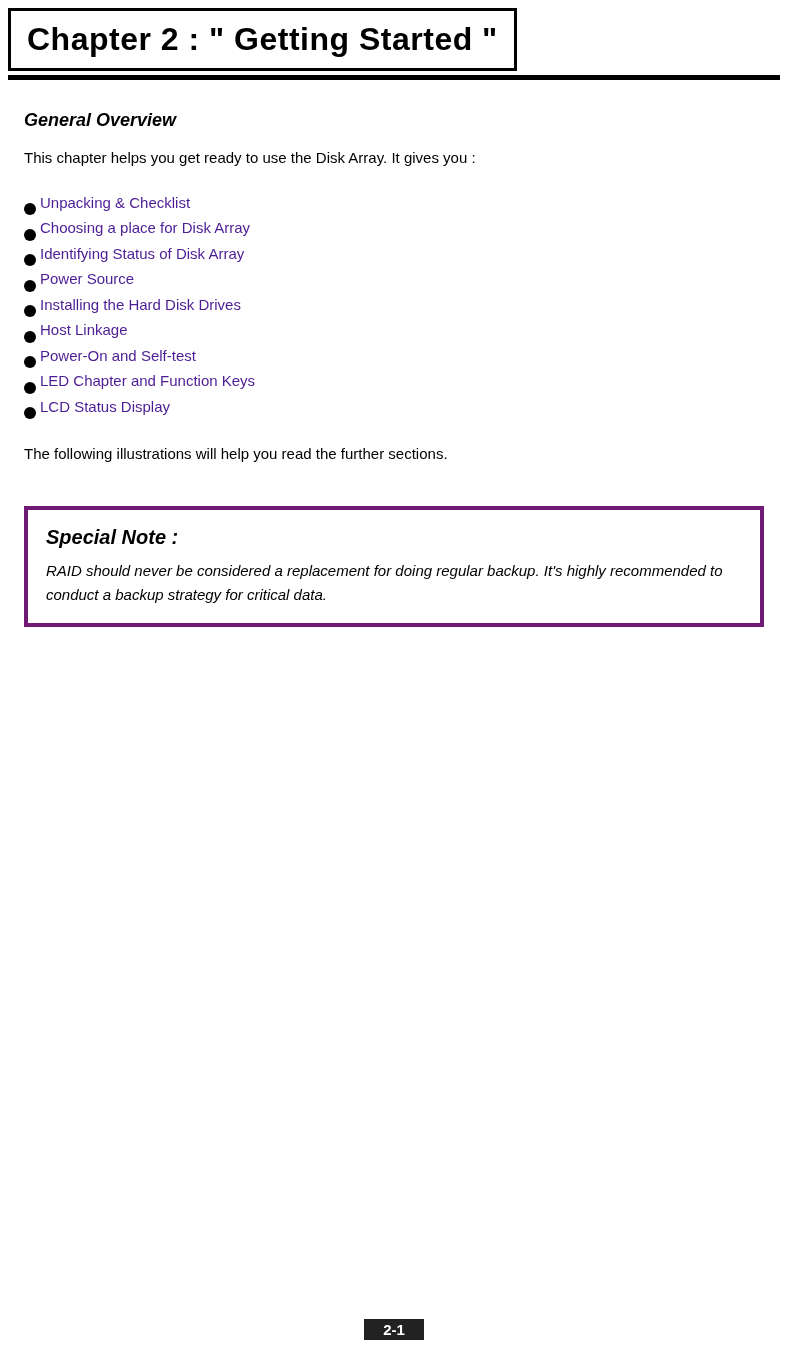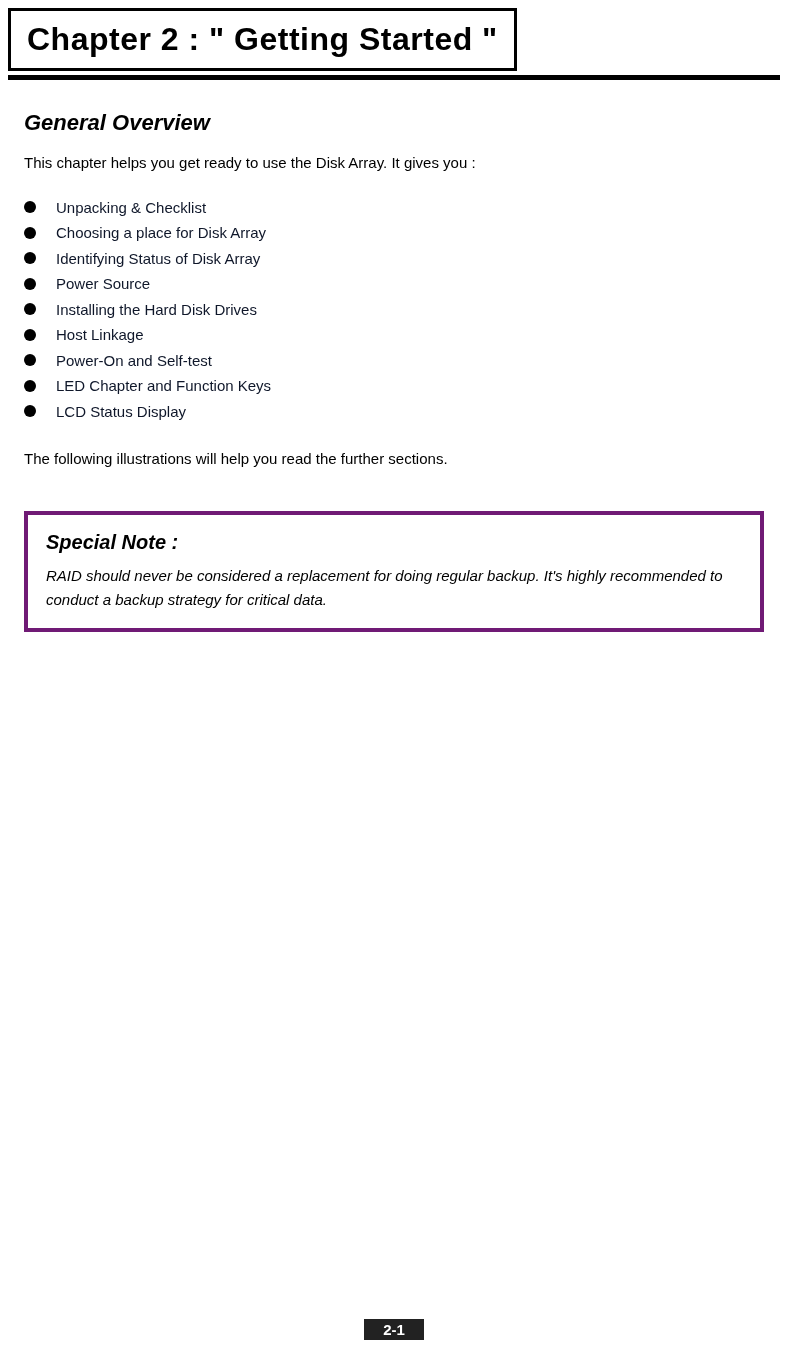"General Overview" .section-heading { font-size: 22px -> 18px }
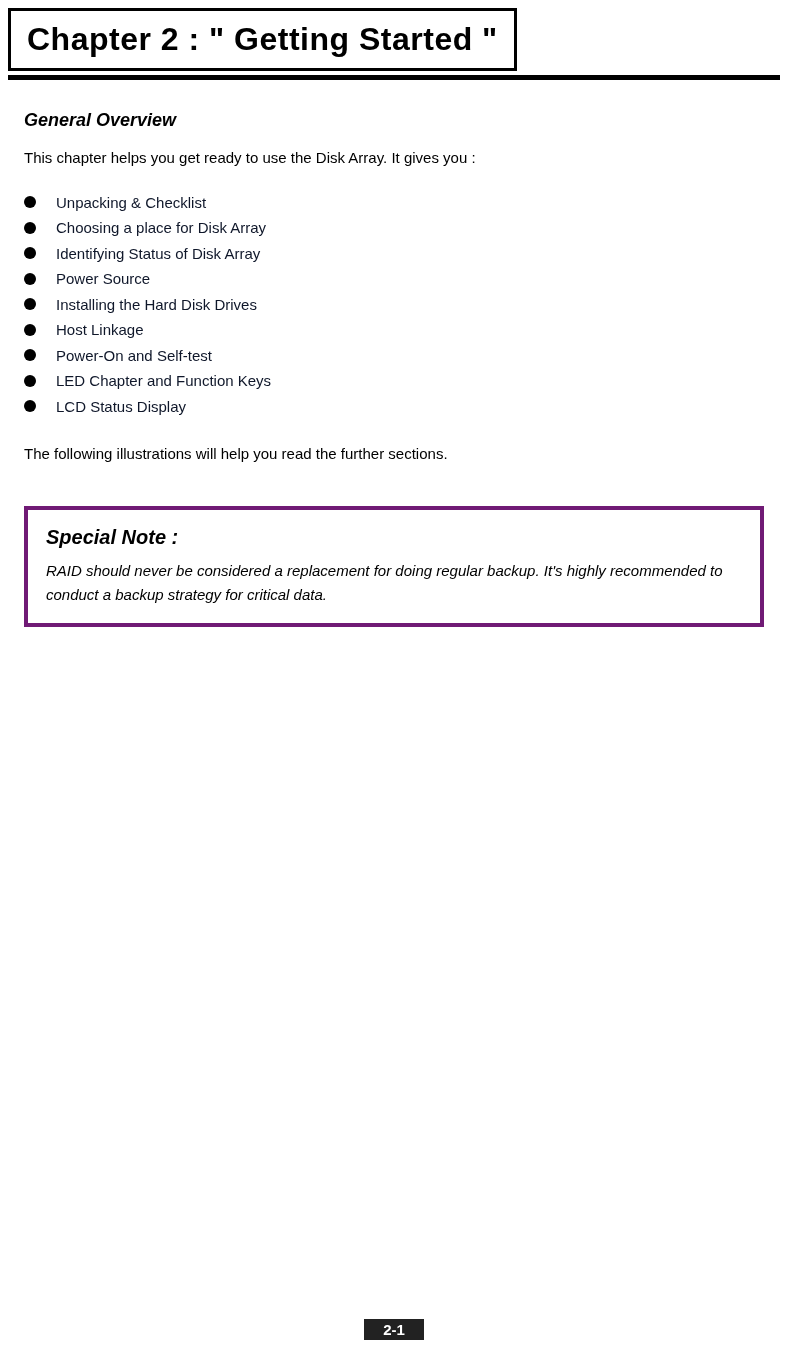"Unpacking & Checklist" .bullet-list li { align-items: center -> flex-end; color: #0f172a -> #4c1d95; gap: 20px -> 4px }
